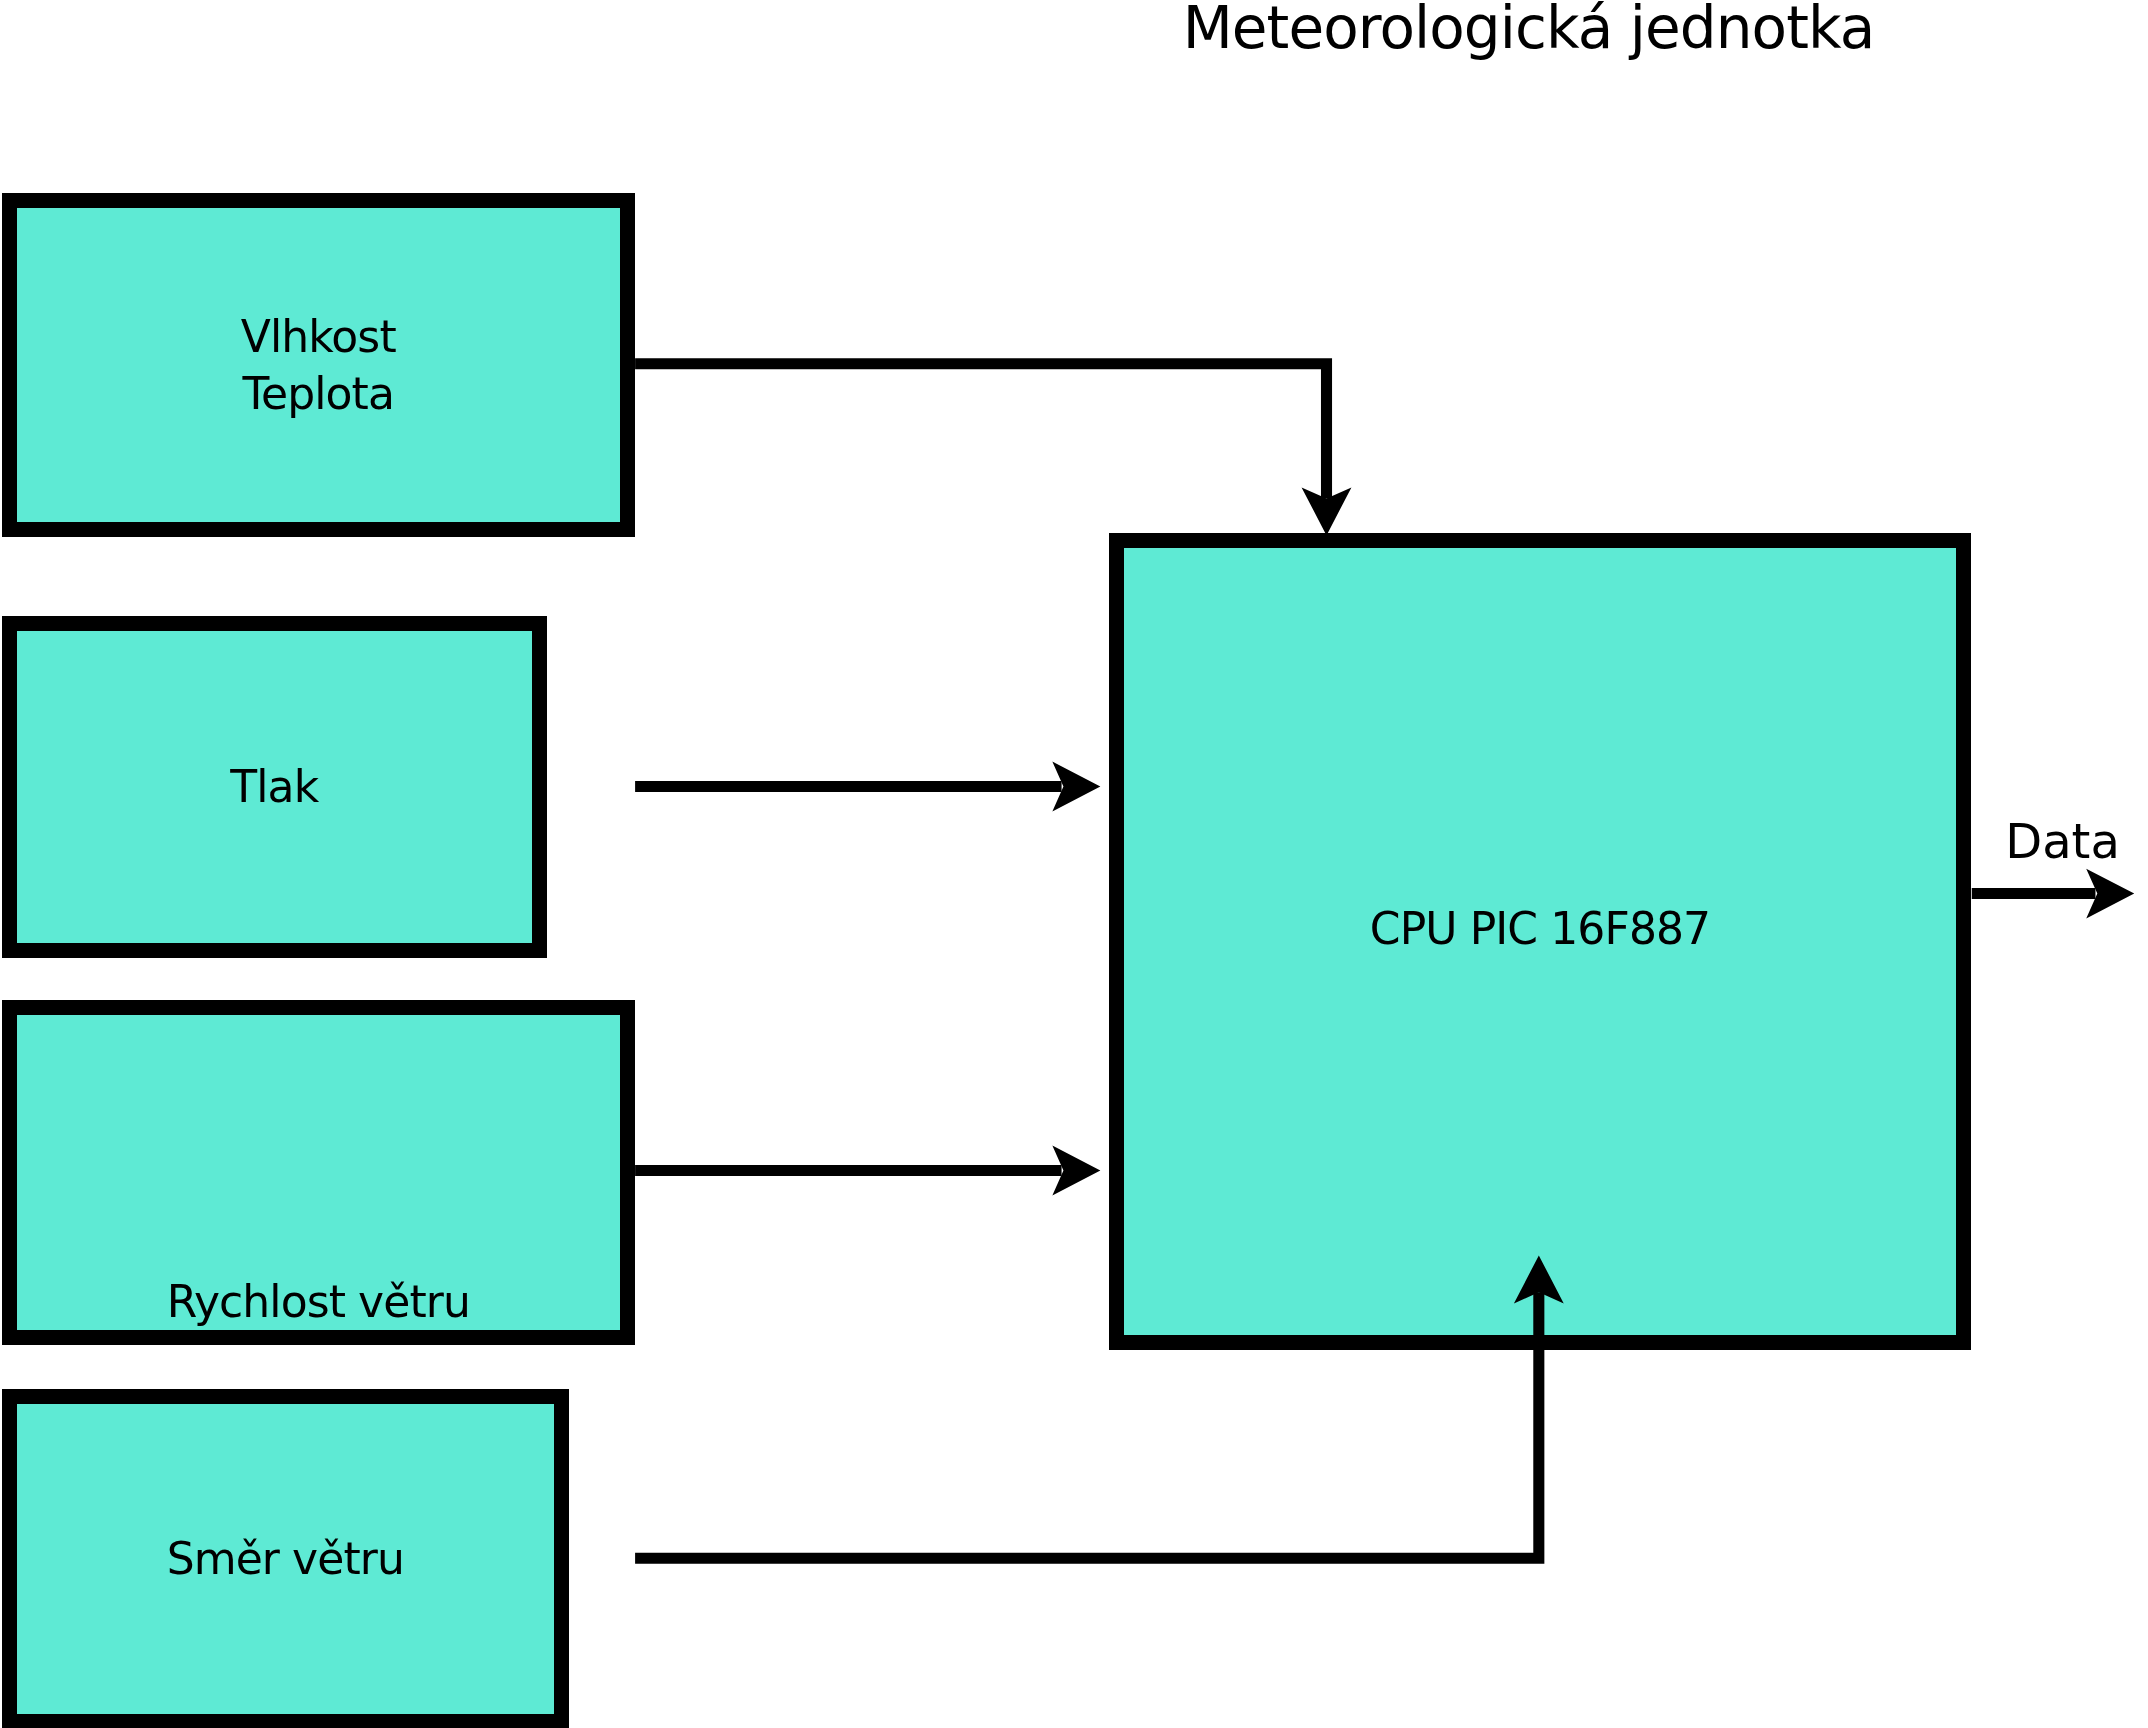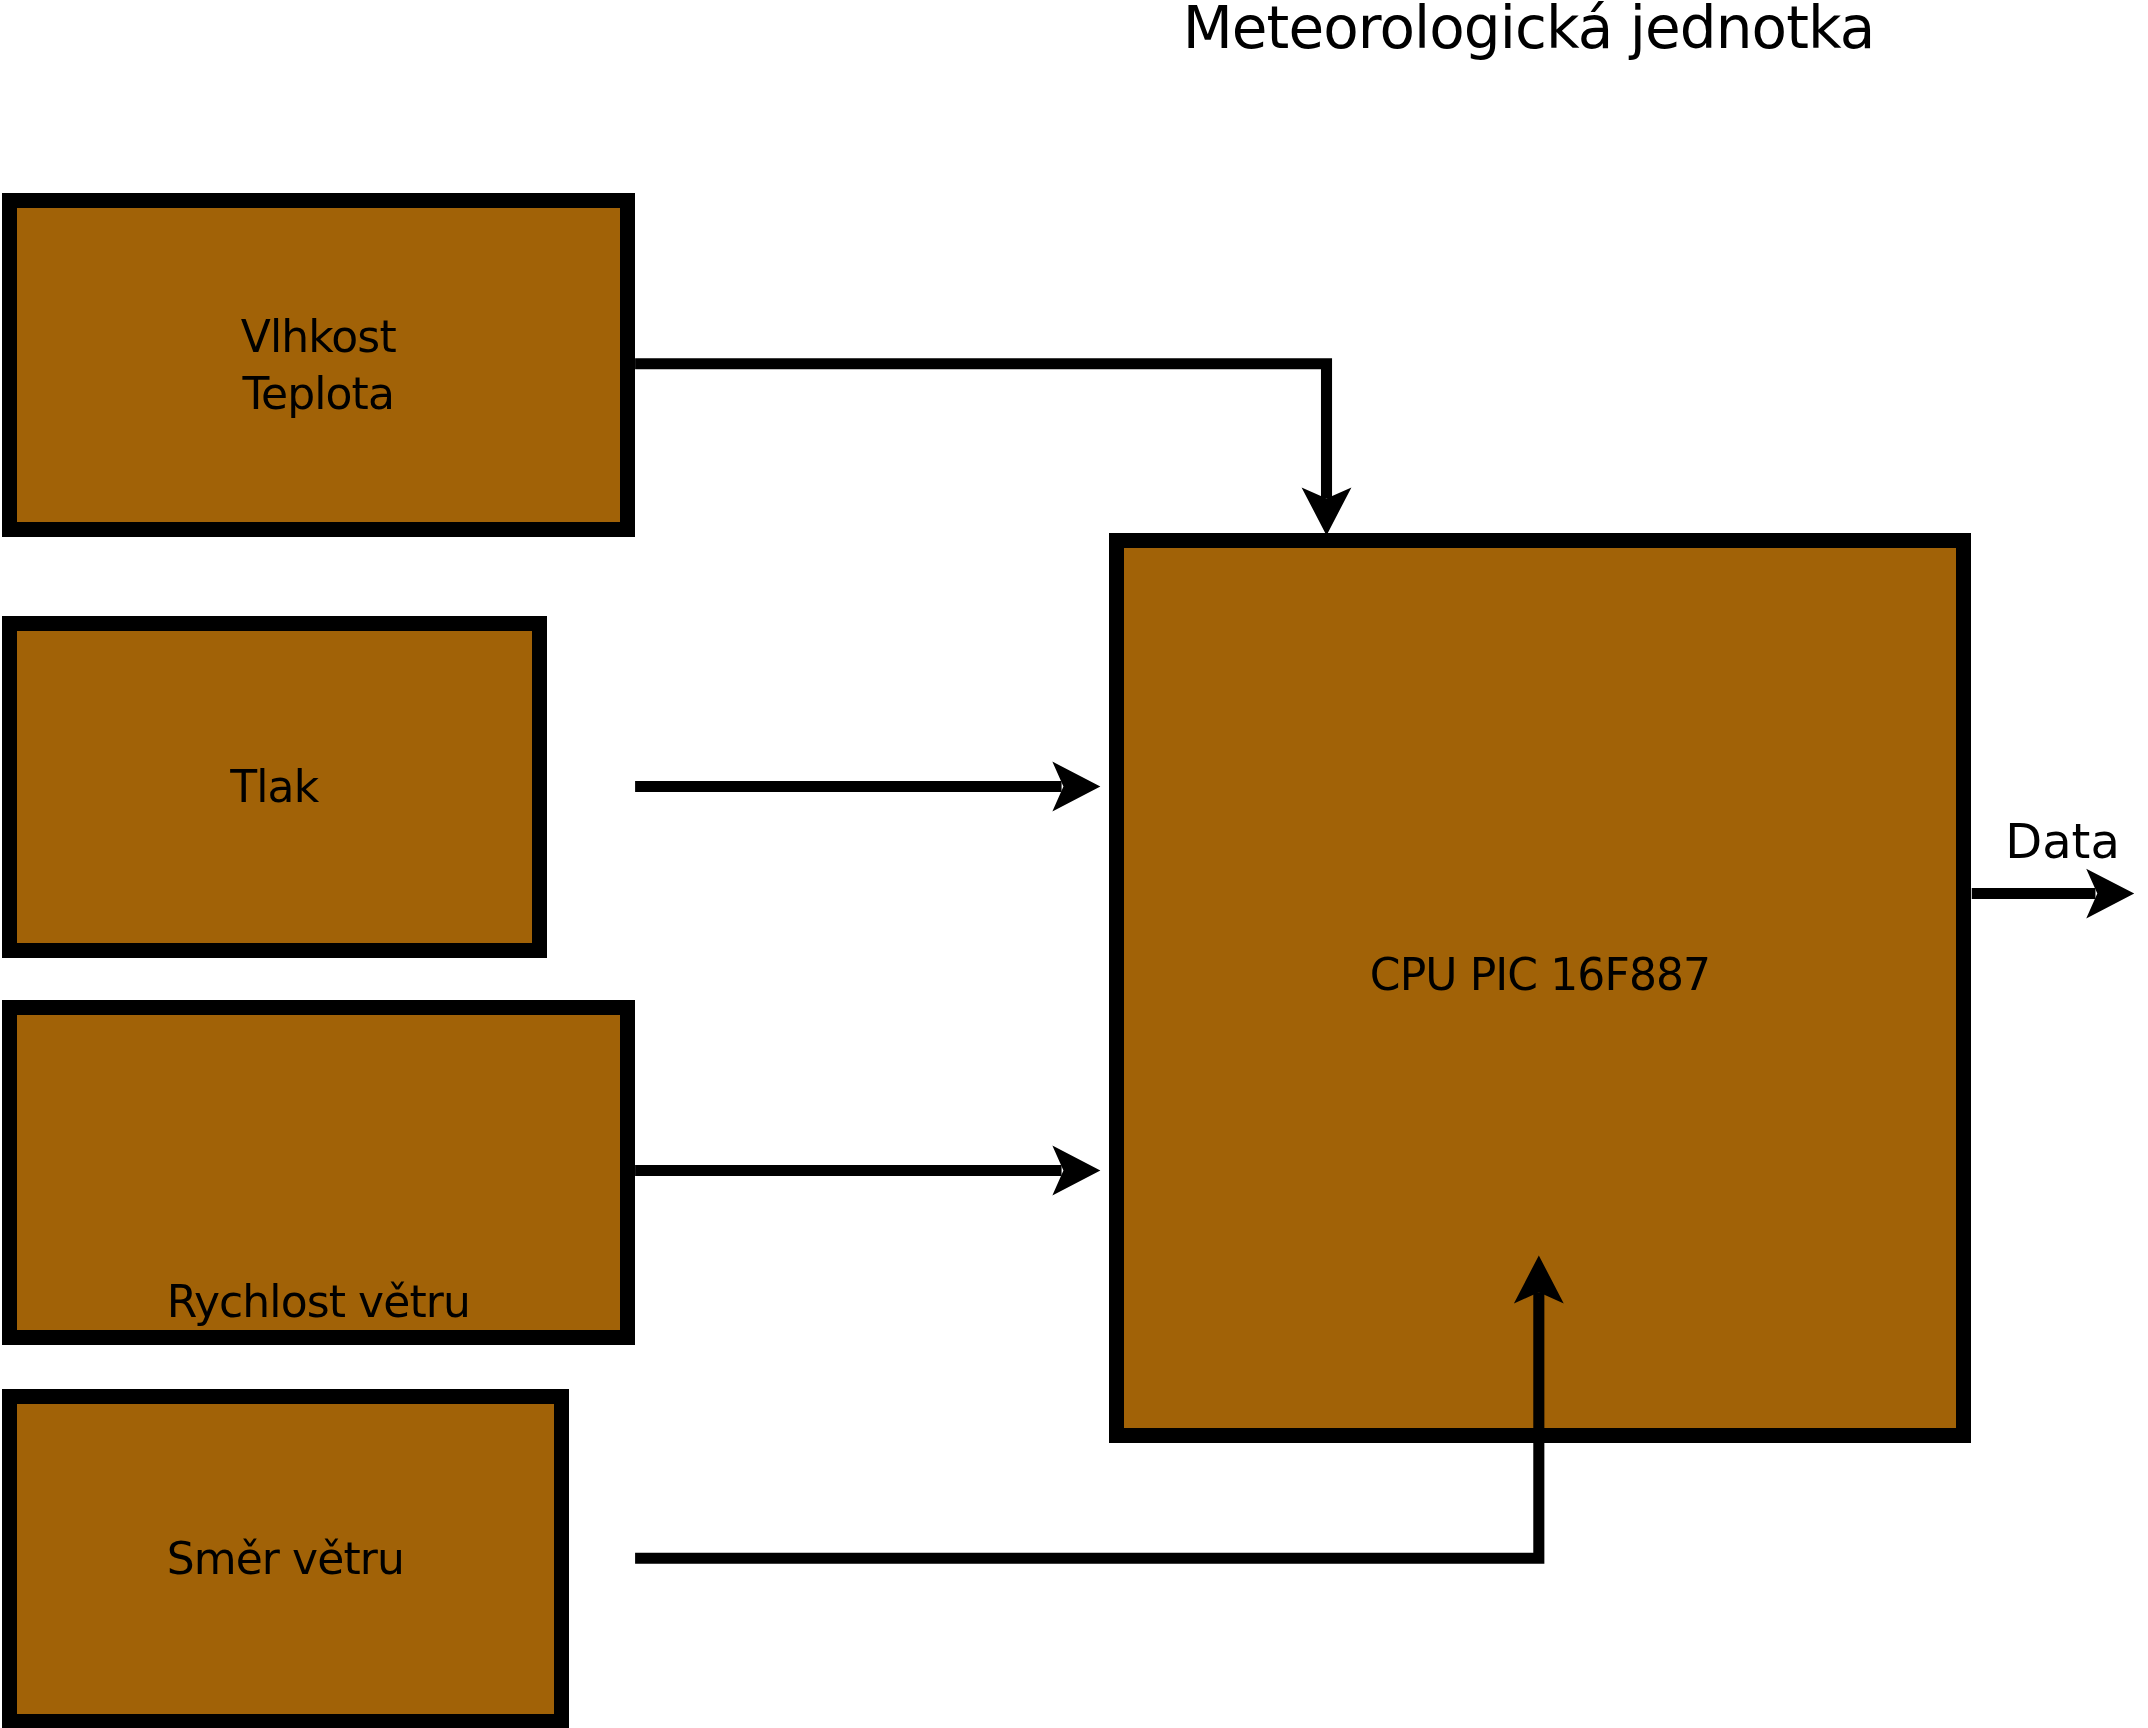"Vlhkost" .box { background: #a16207 -> #5eead4 }
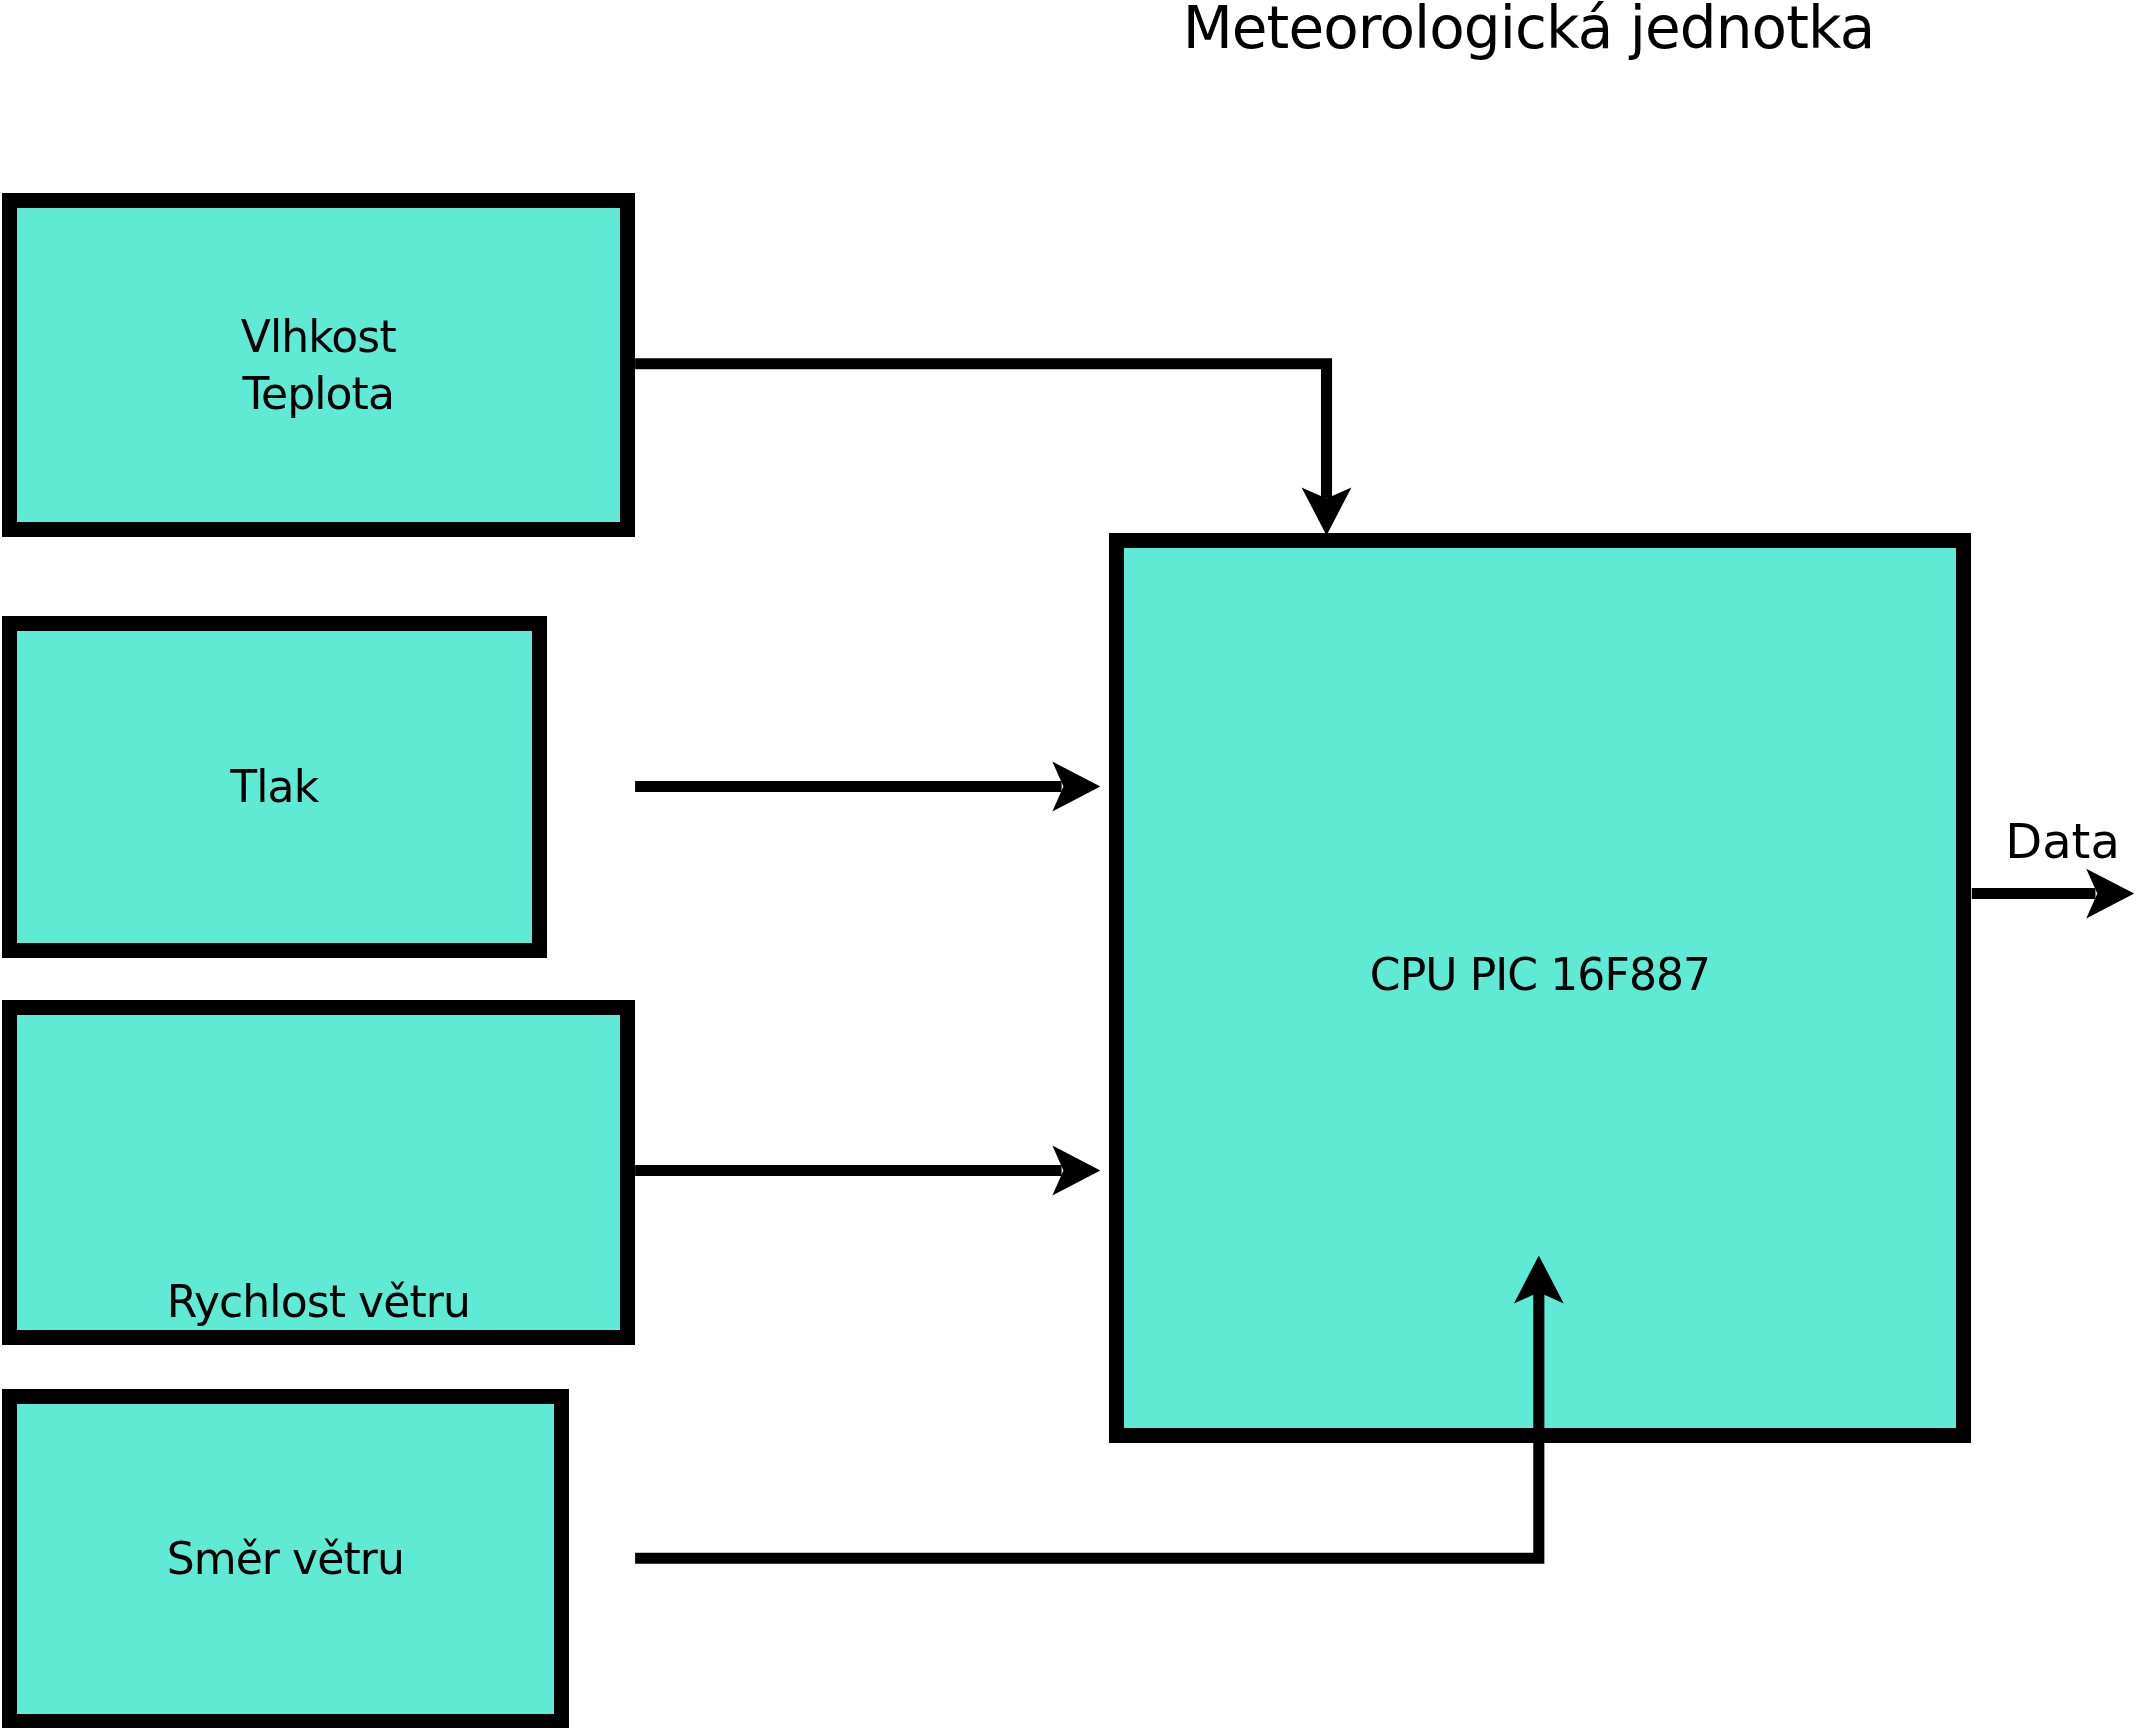"CPU PIC 16F887" .box-cpu { height: 910px -> 817px }
